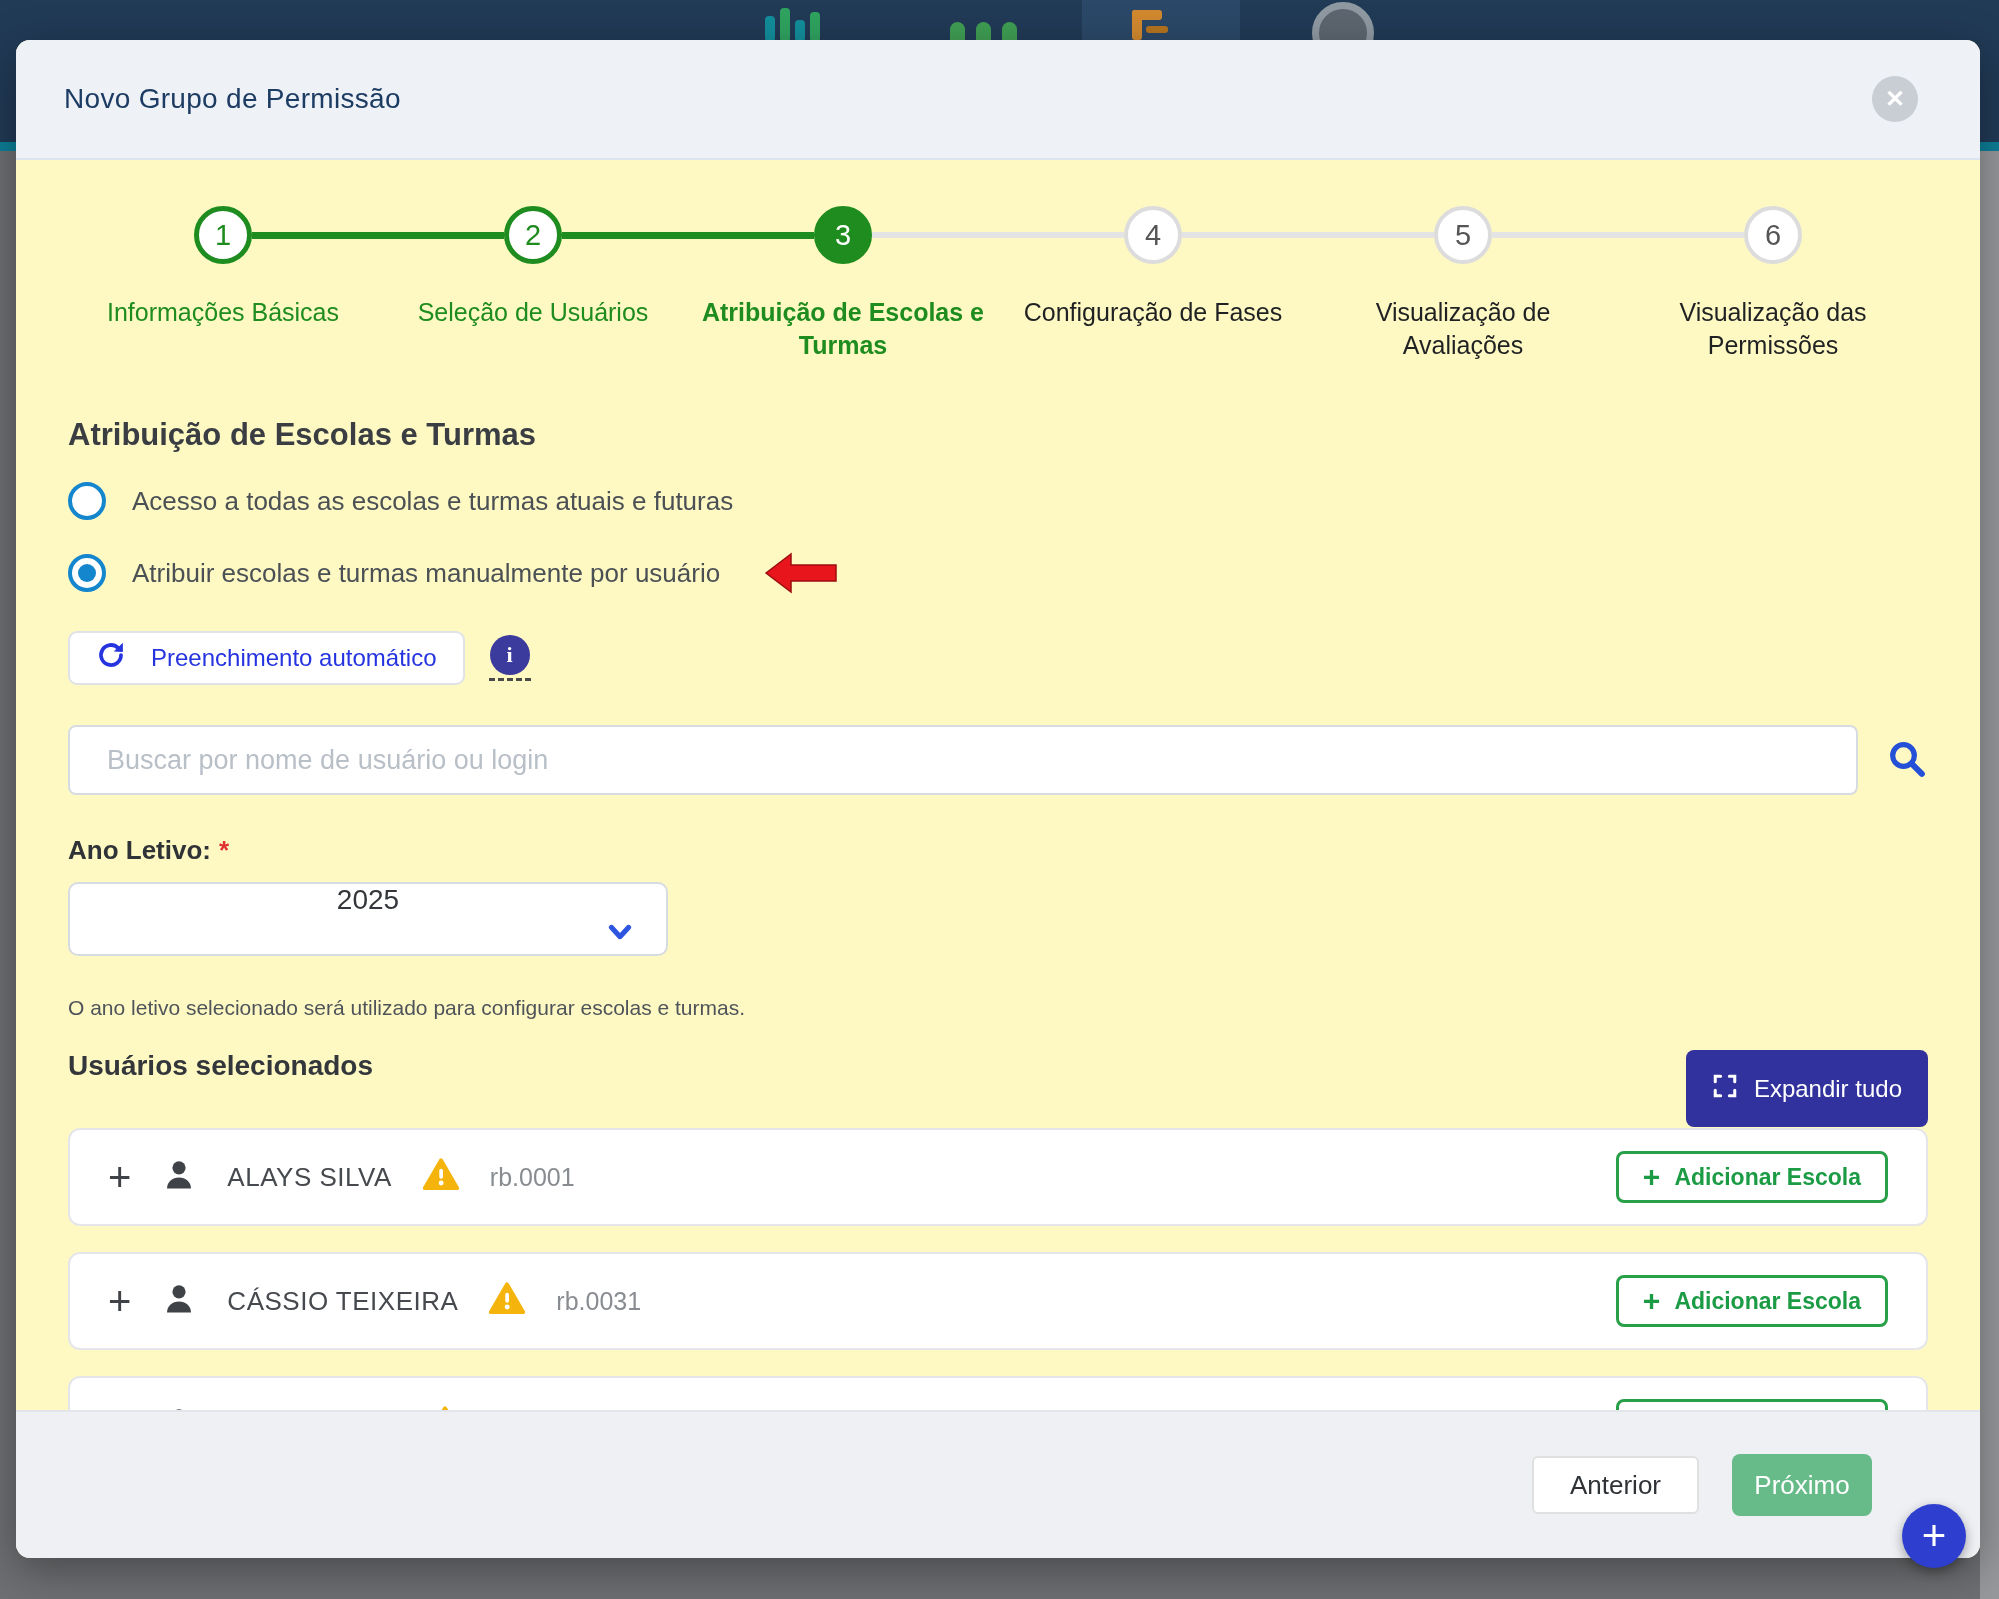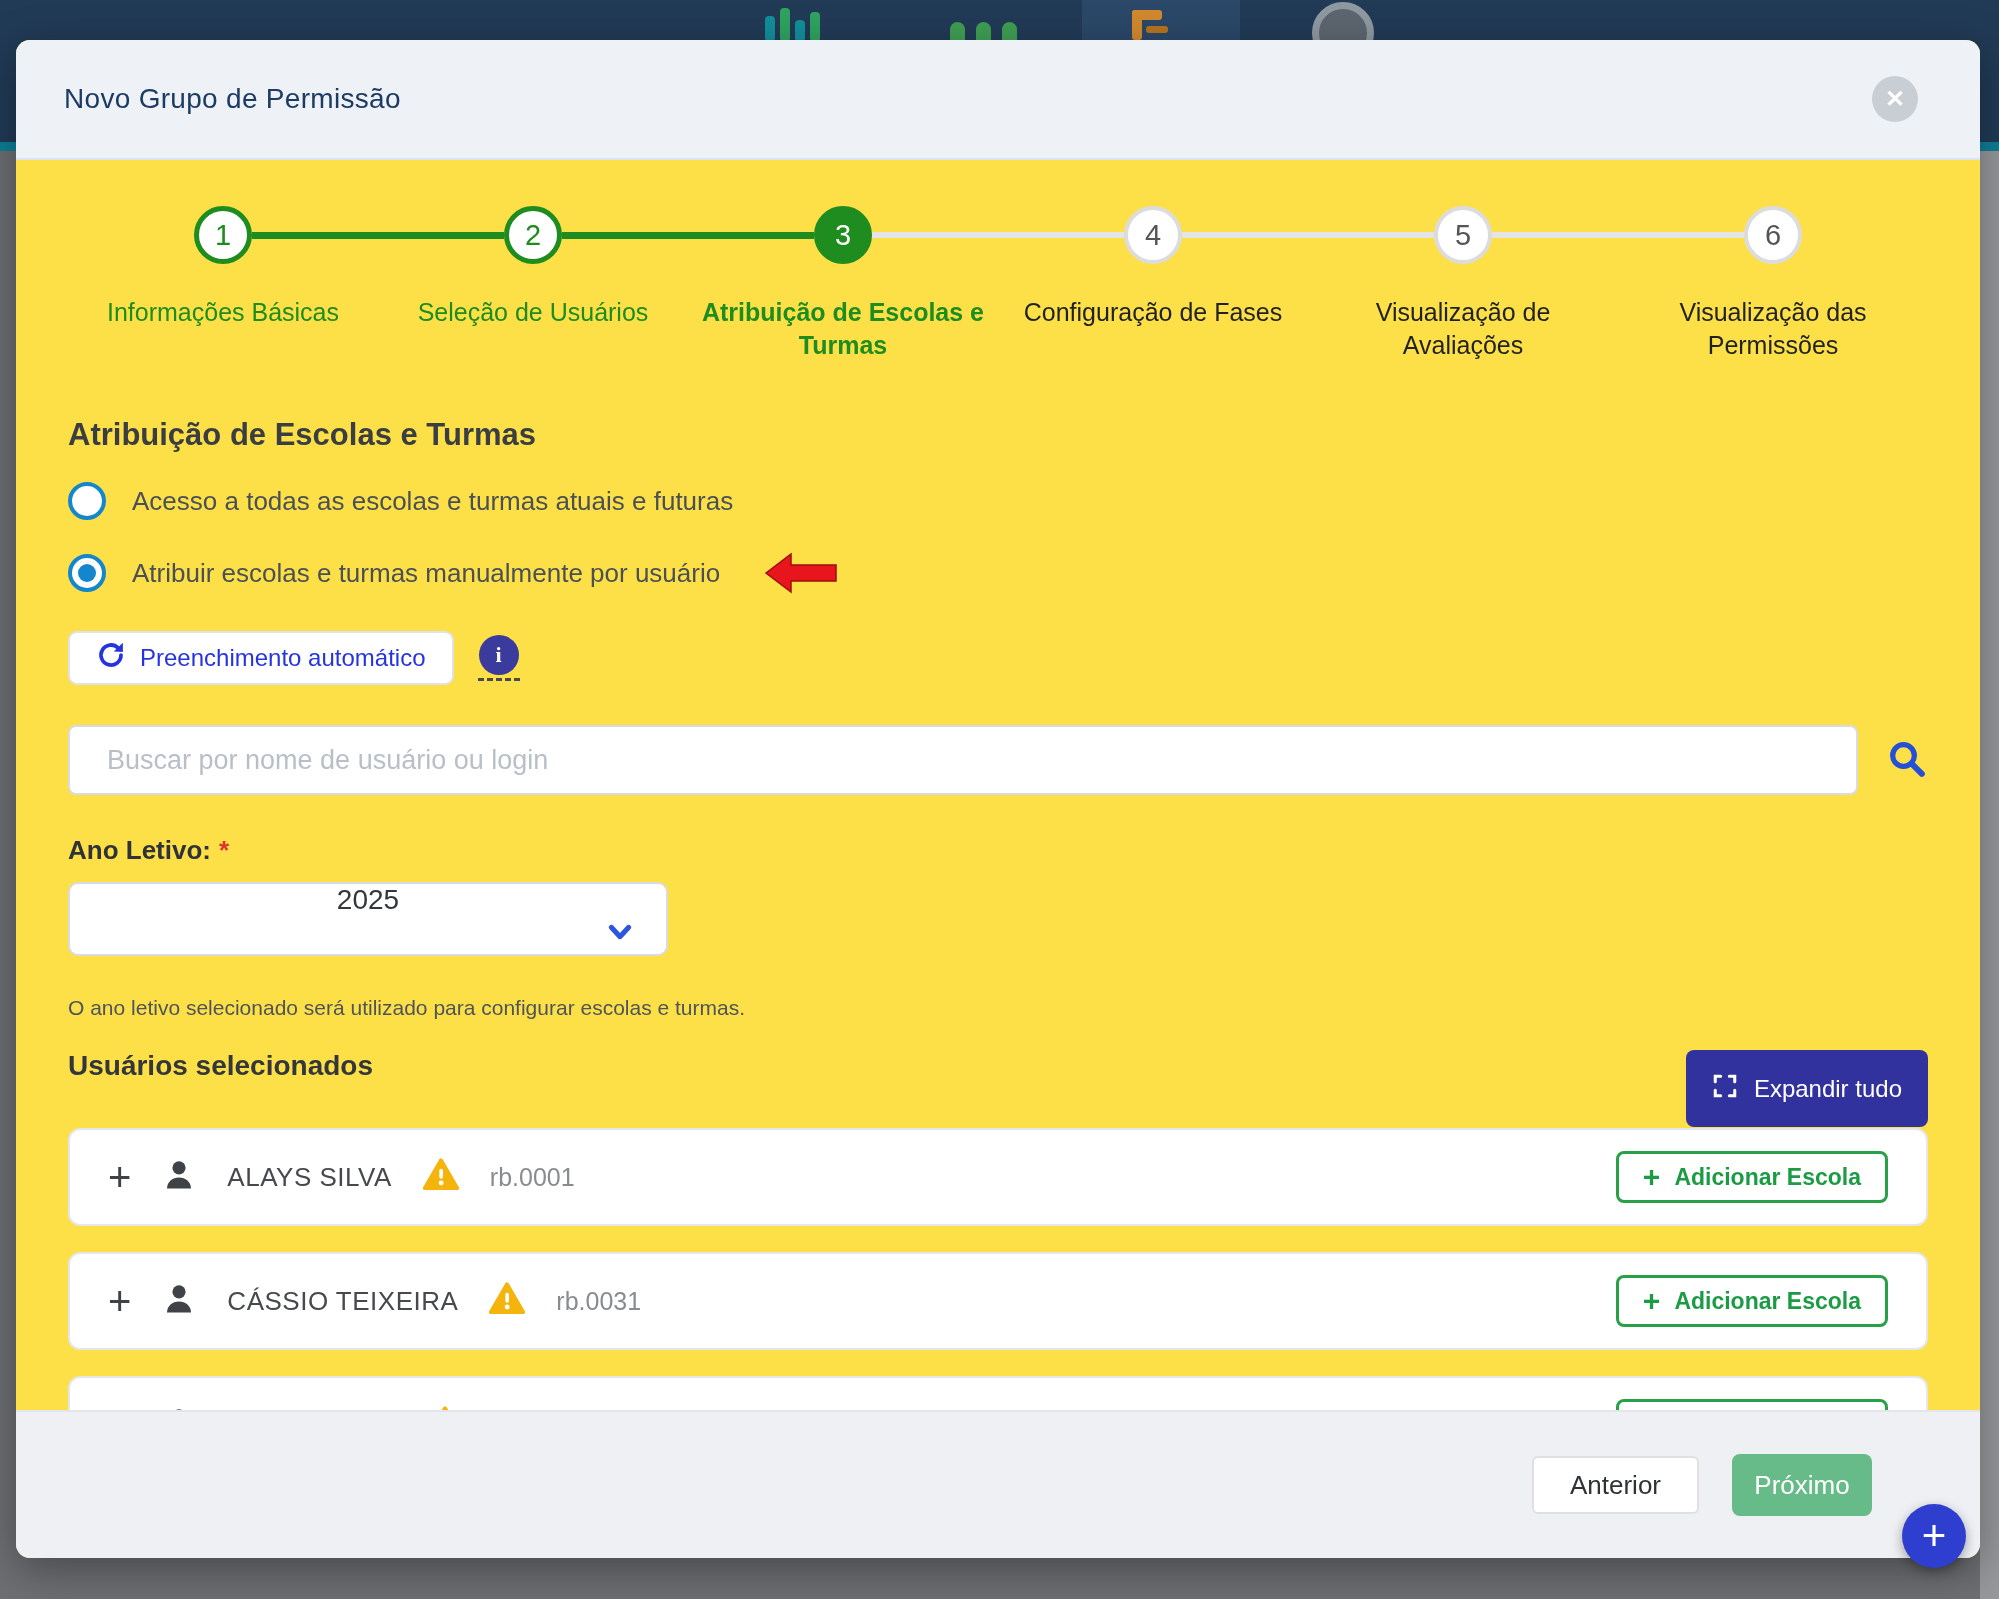"Novo Grupo de Permissão" .modal { background: #fde047 -> #fef9c3 }
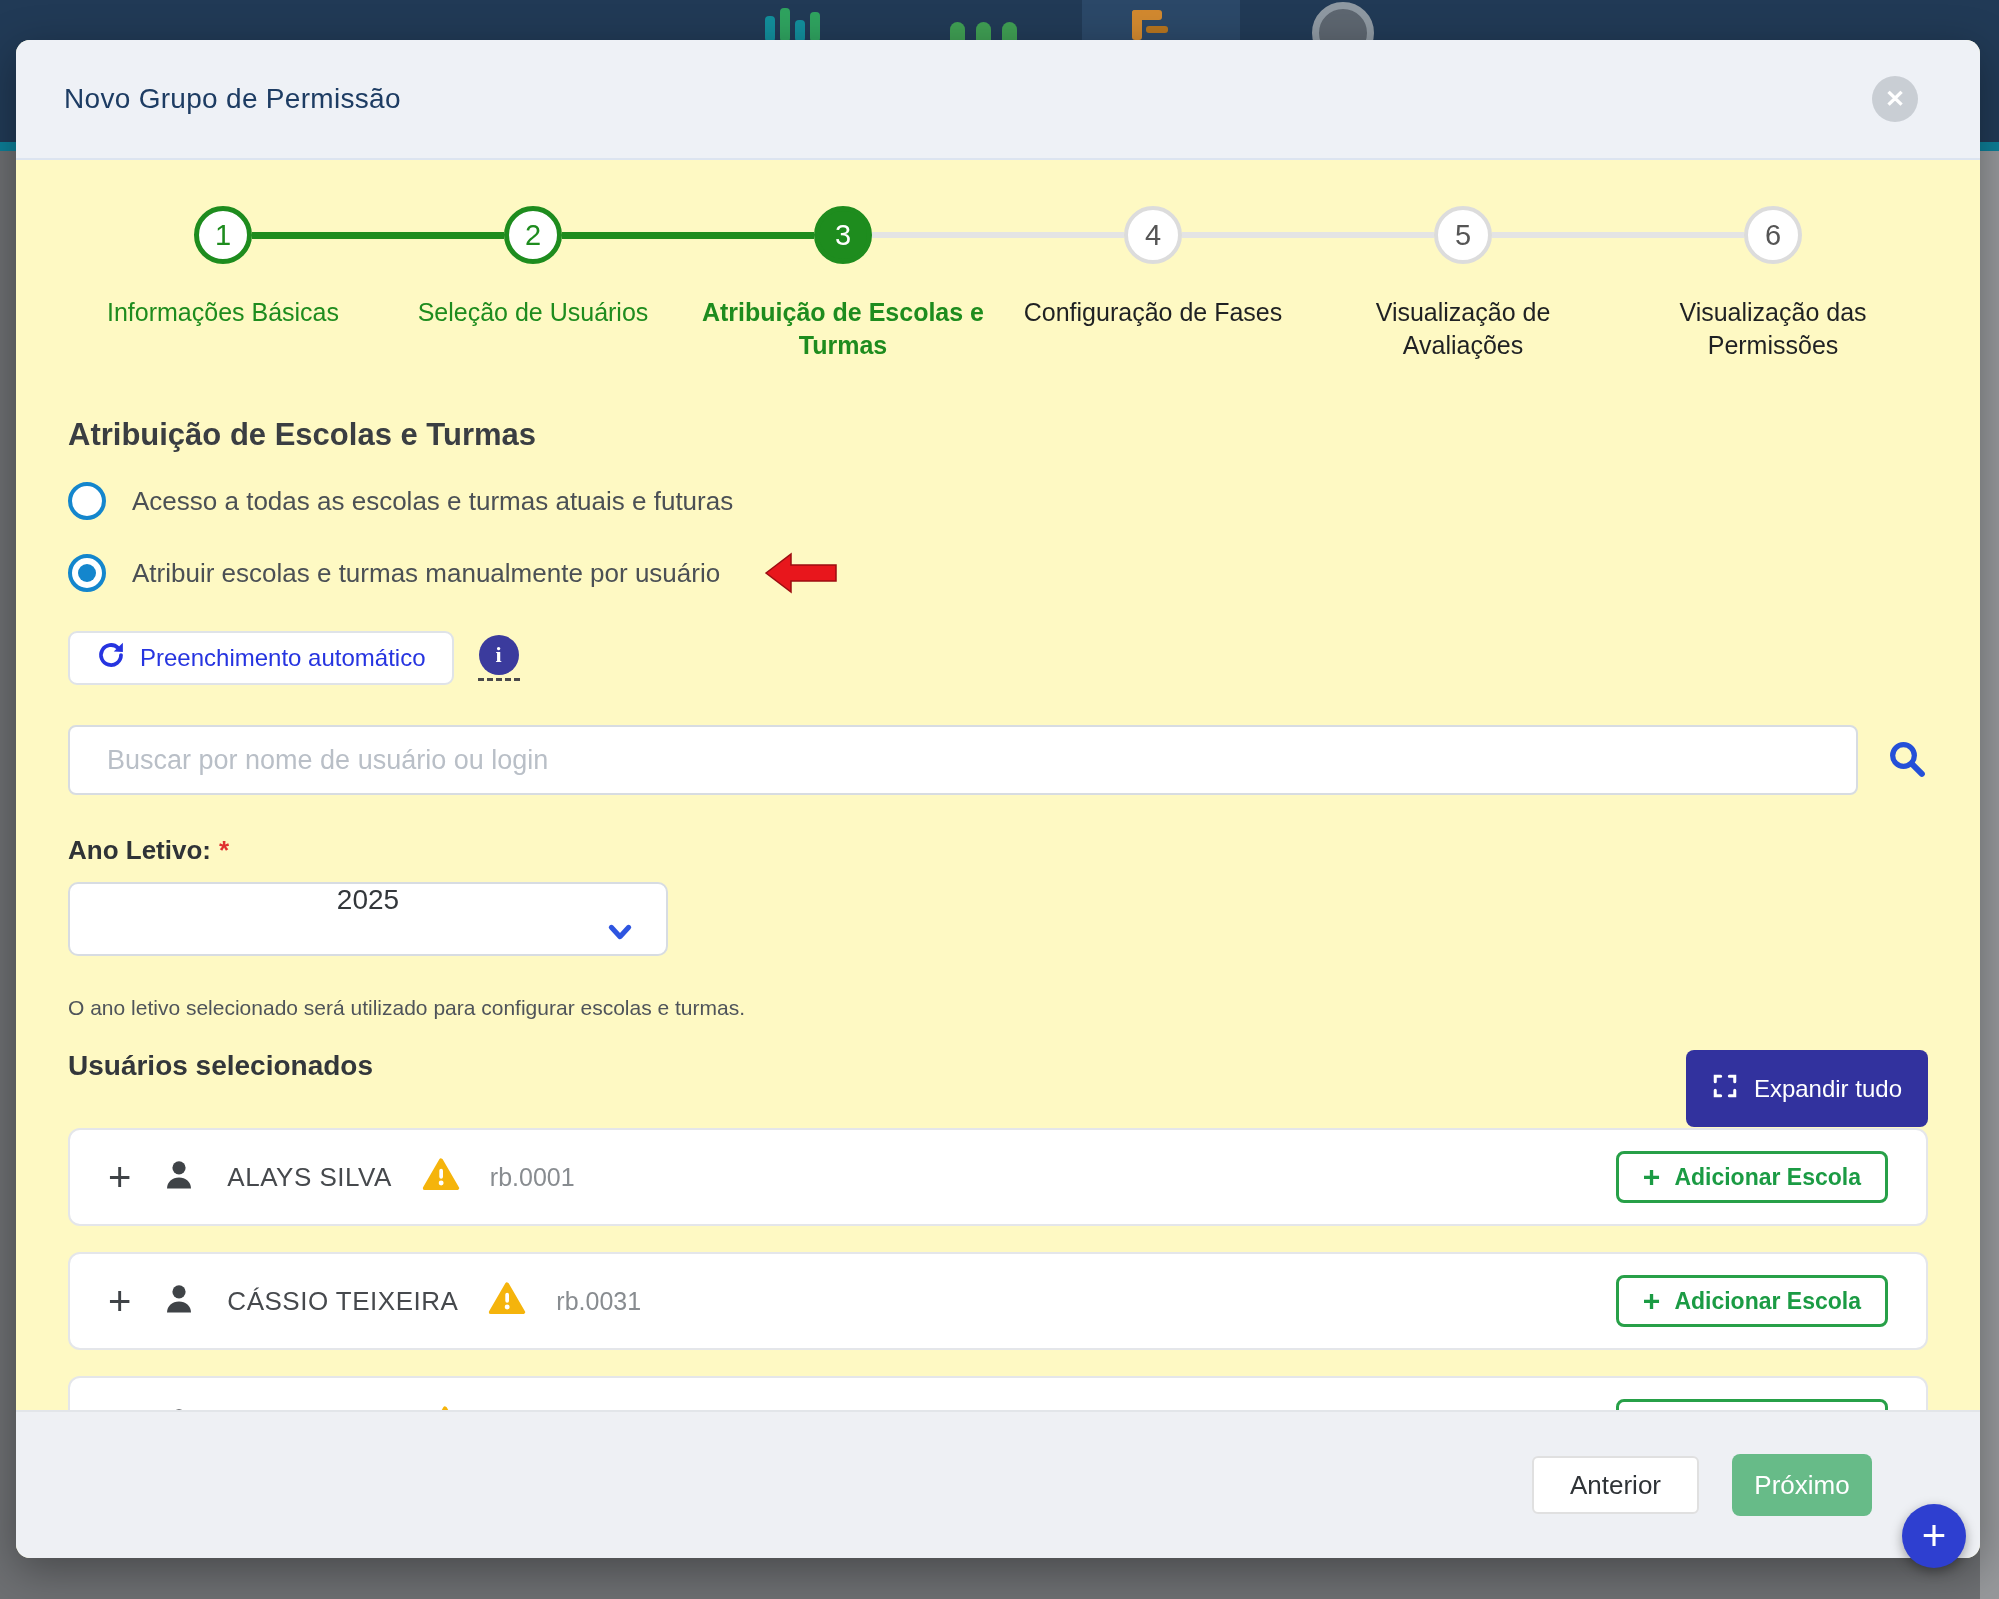"Preenchimento automático" .autofill-btn { gap: 14px -> 25px }
